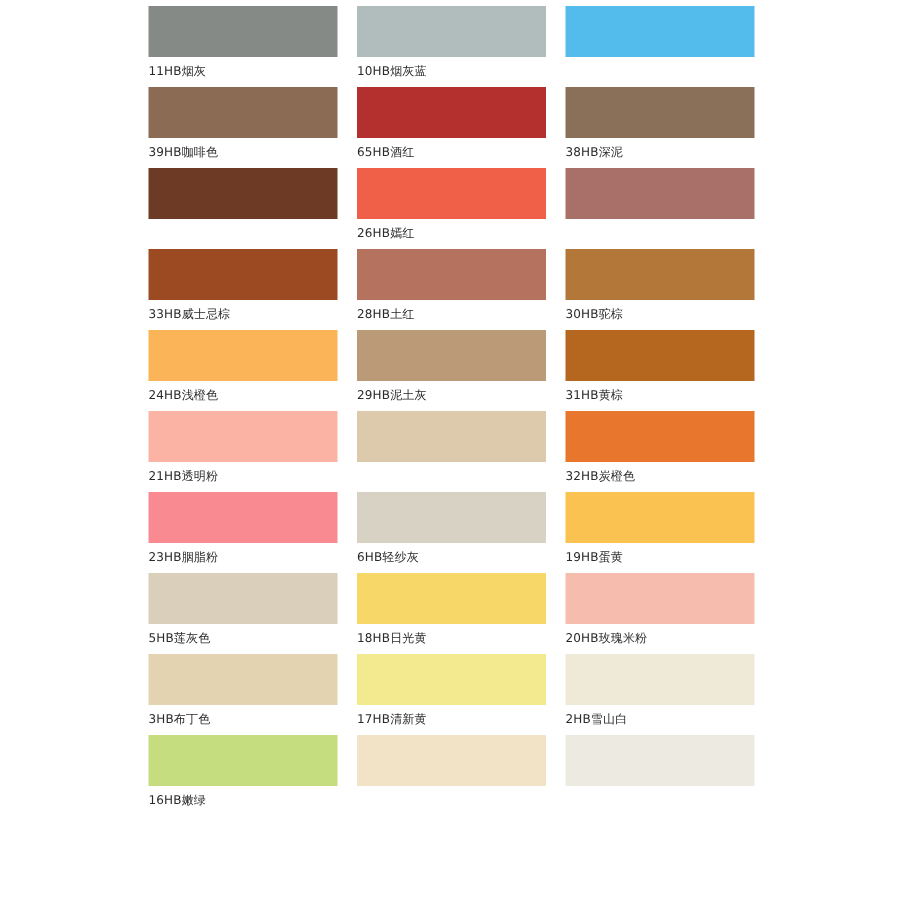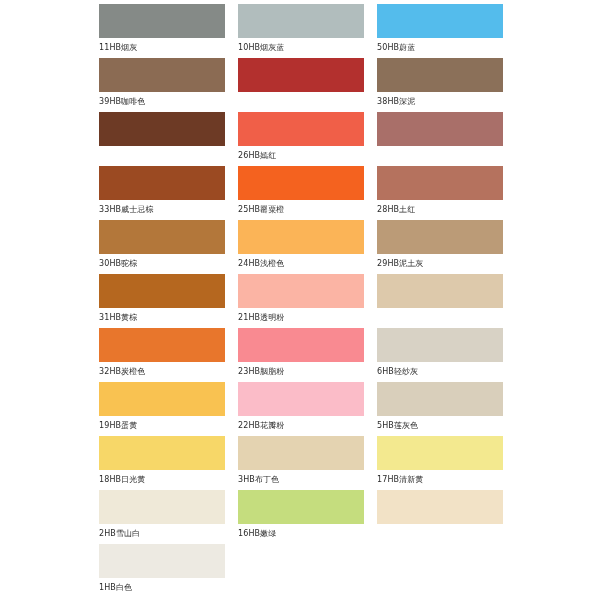"50HB蔚蓝" span.swatch-label { html: <span>50HB蔚蓝</span> -> none }
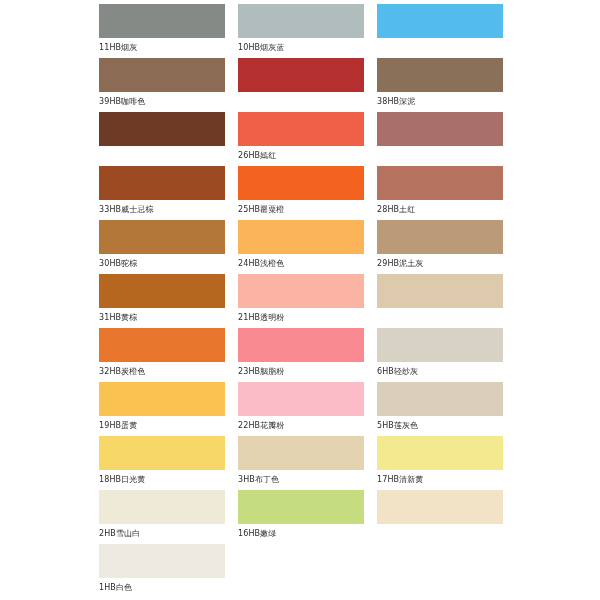"65HB酒红" span.swatch-label { html: none -> <span>65HB酒红</span> }
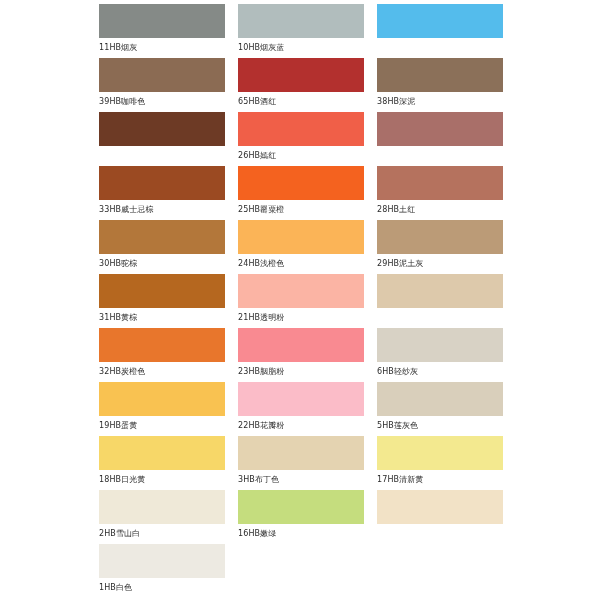"25HB罂粟橙" div.swatch-cell { html: <div> <span></span> <span>25HB罂粟橙</span> </div> -> none }
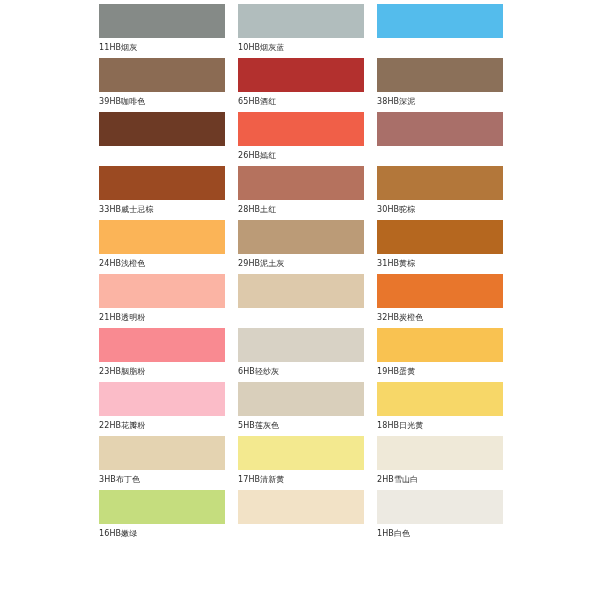"22HB花瓣粉" div.swatch-cell { html: <div> <span></span> <span>22HB花瓣粉</span> </div> -> none }
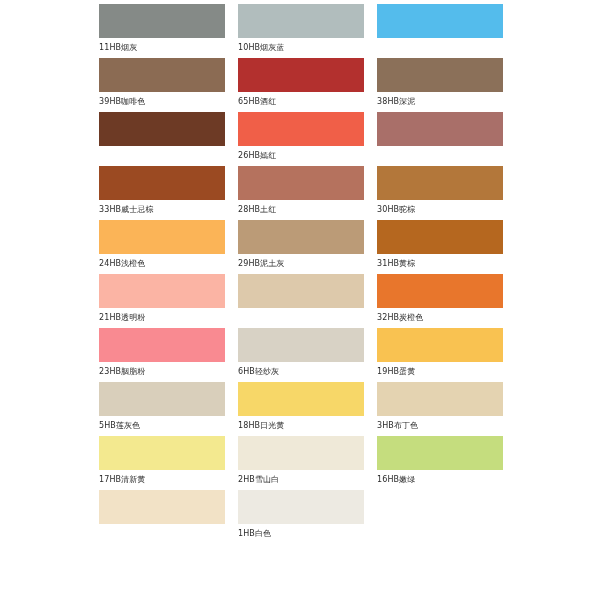"20HB玫瑰米粉" div.swatch-cell { html: none -> <div> <span></span> <span>20HB玫瑰米粉</span> </div> }
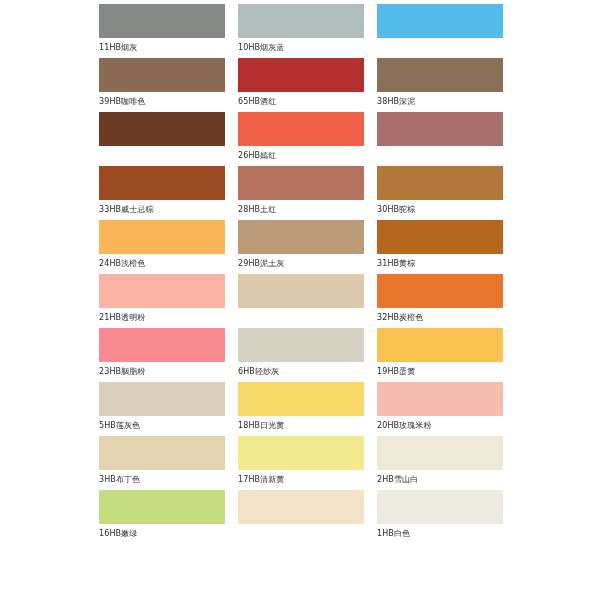"1HB白色" span.swatch-label { html: <span>1HB白色</span> -> none }
